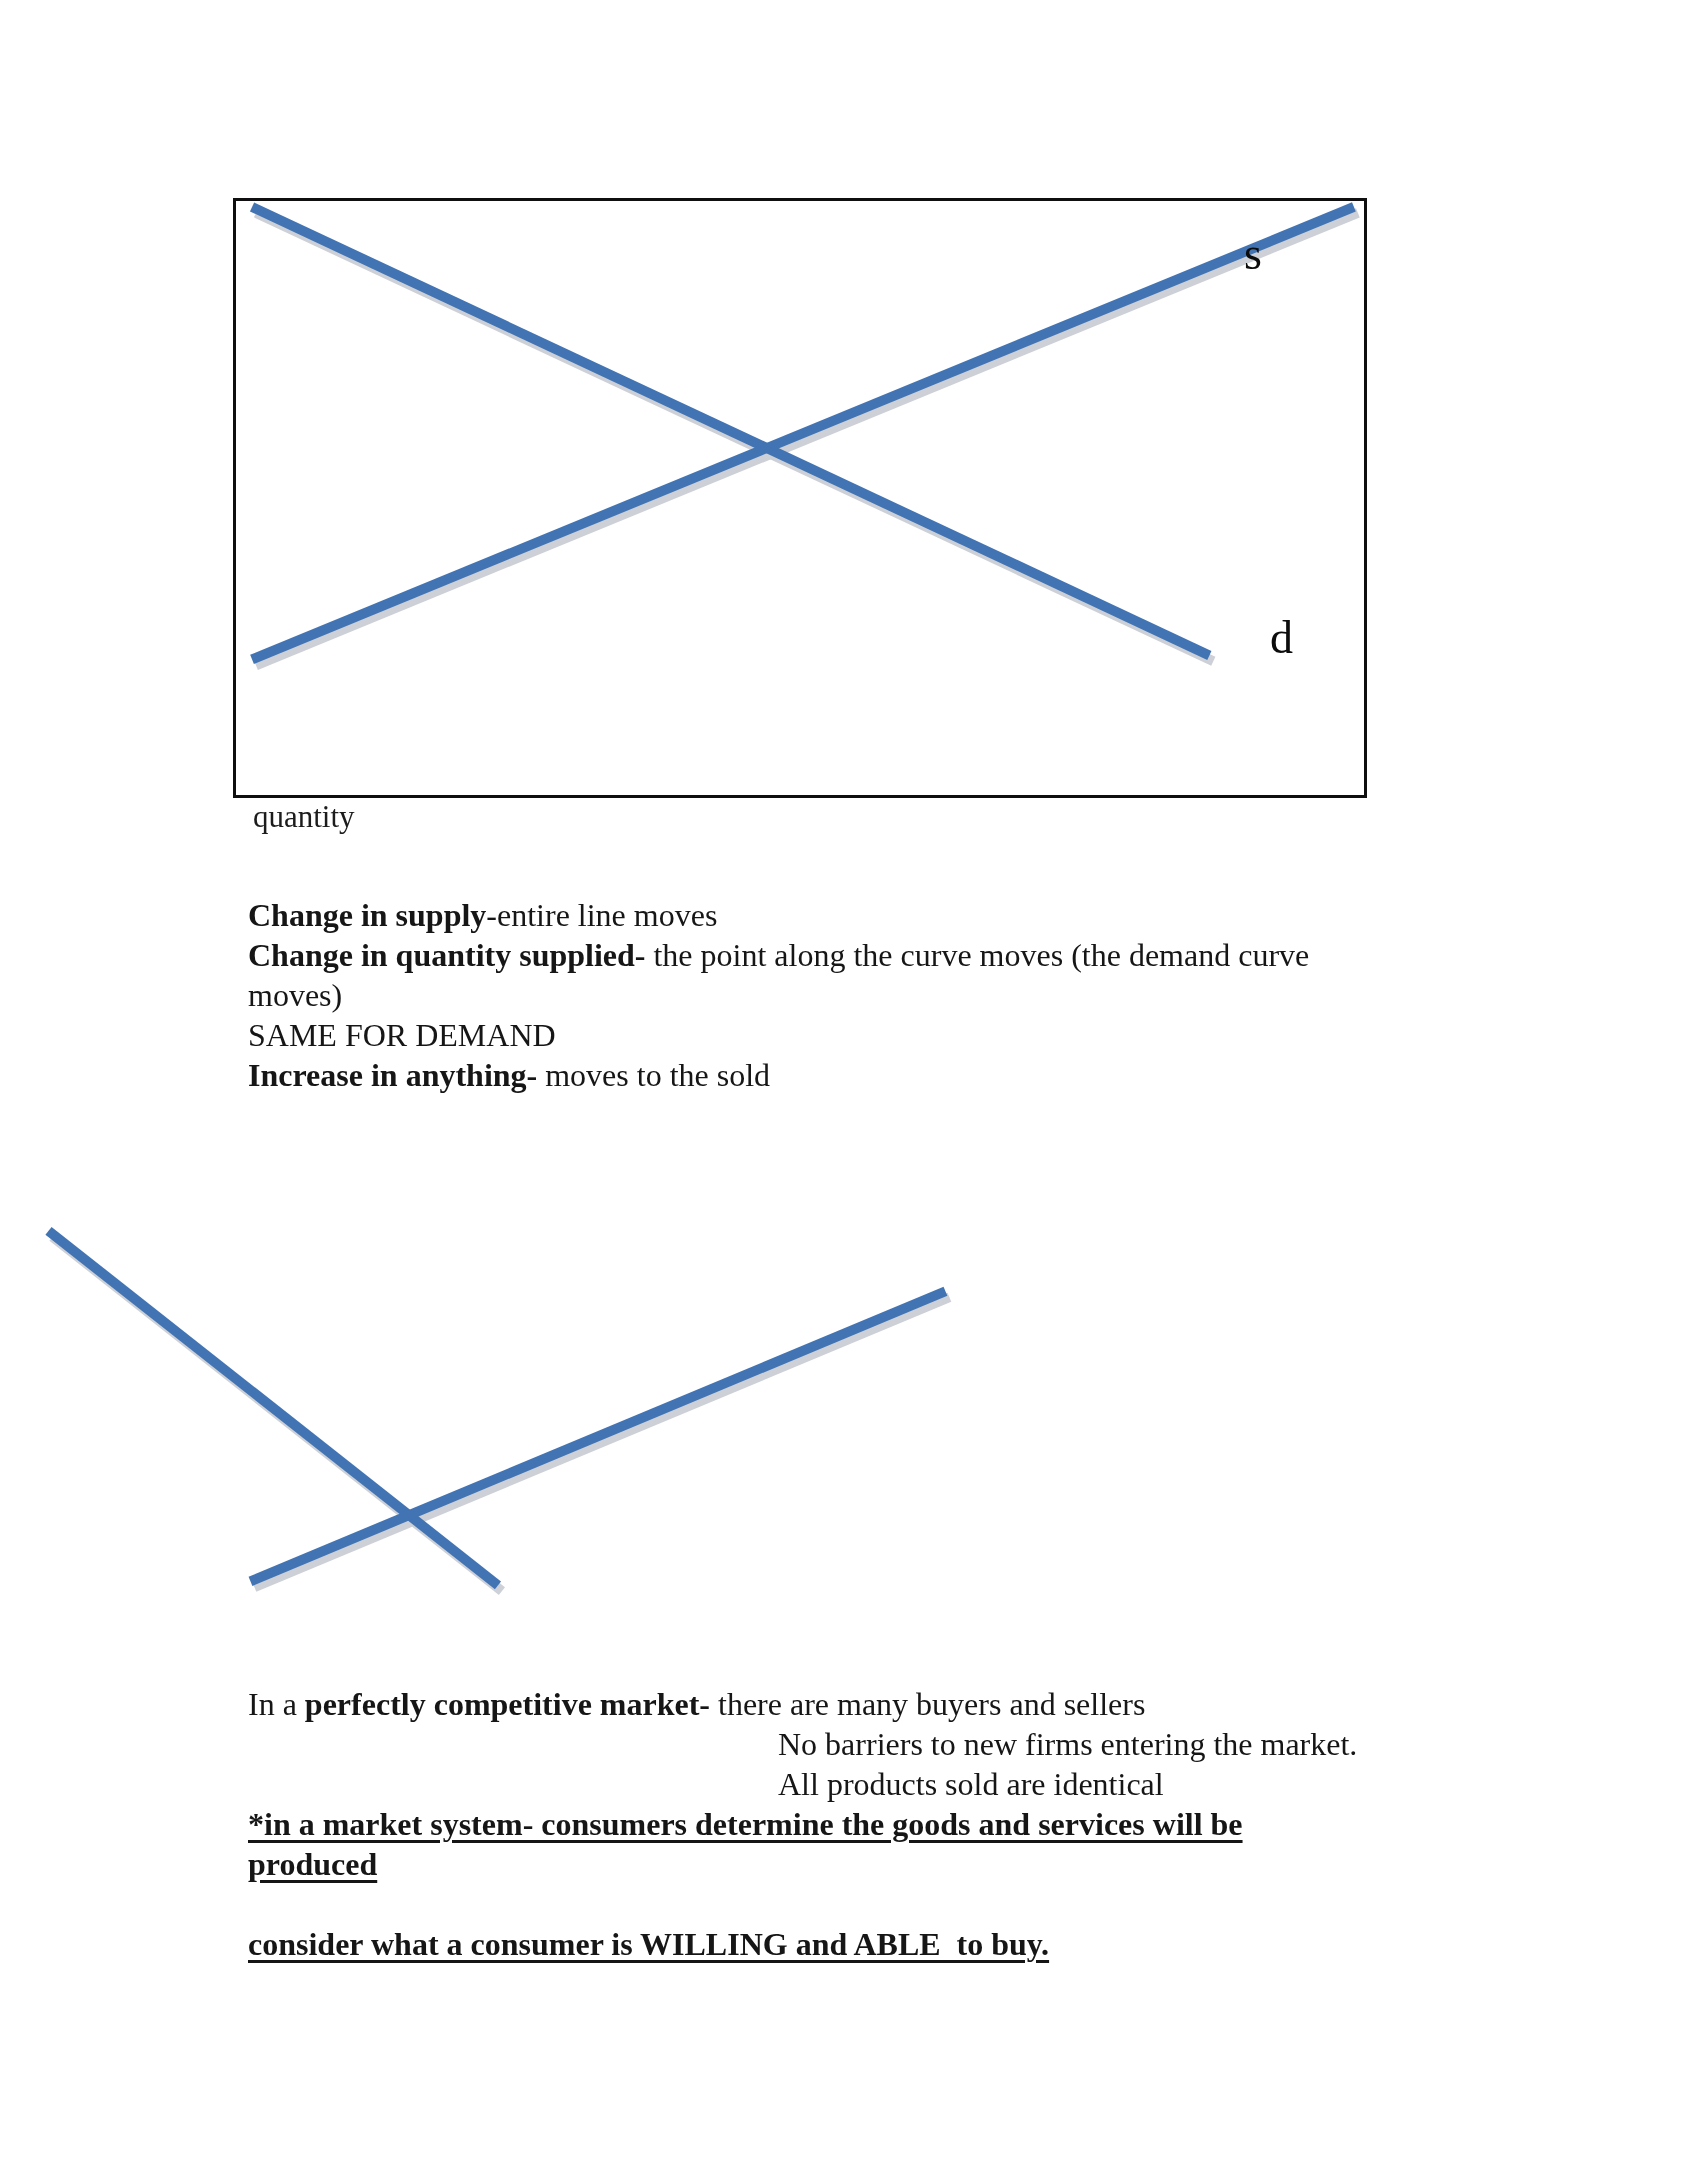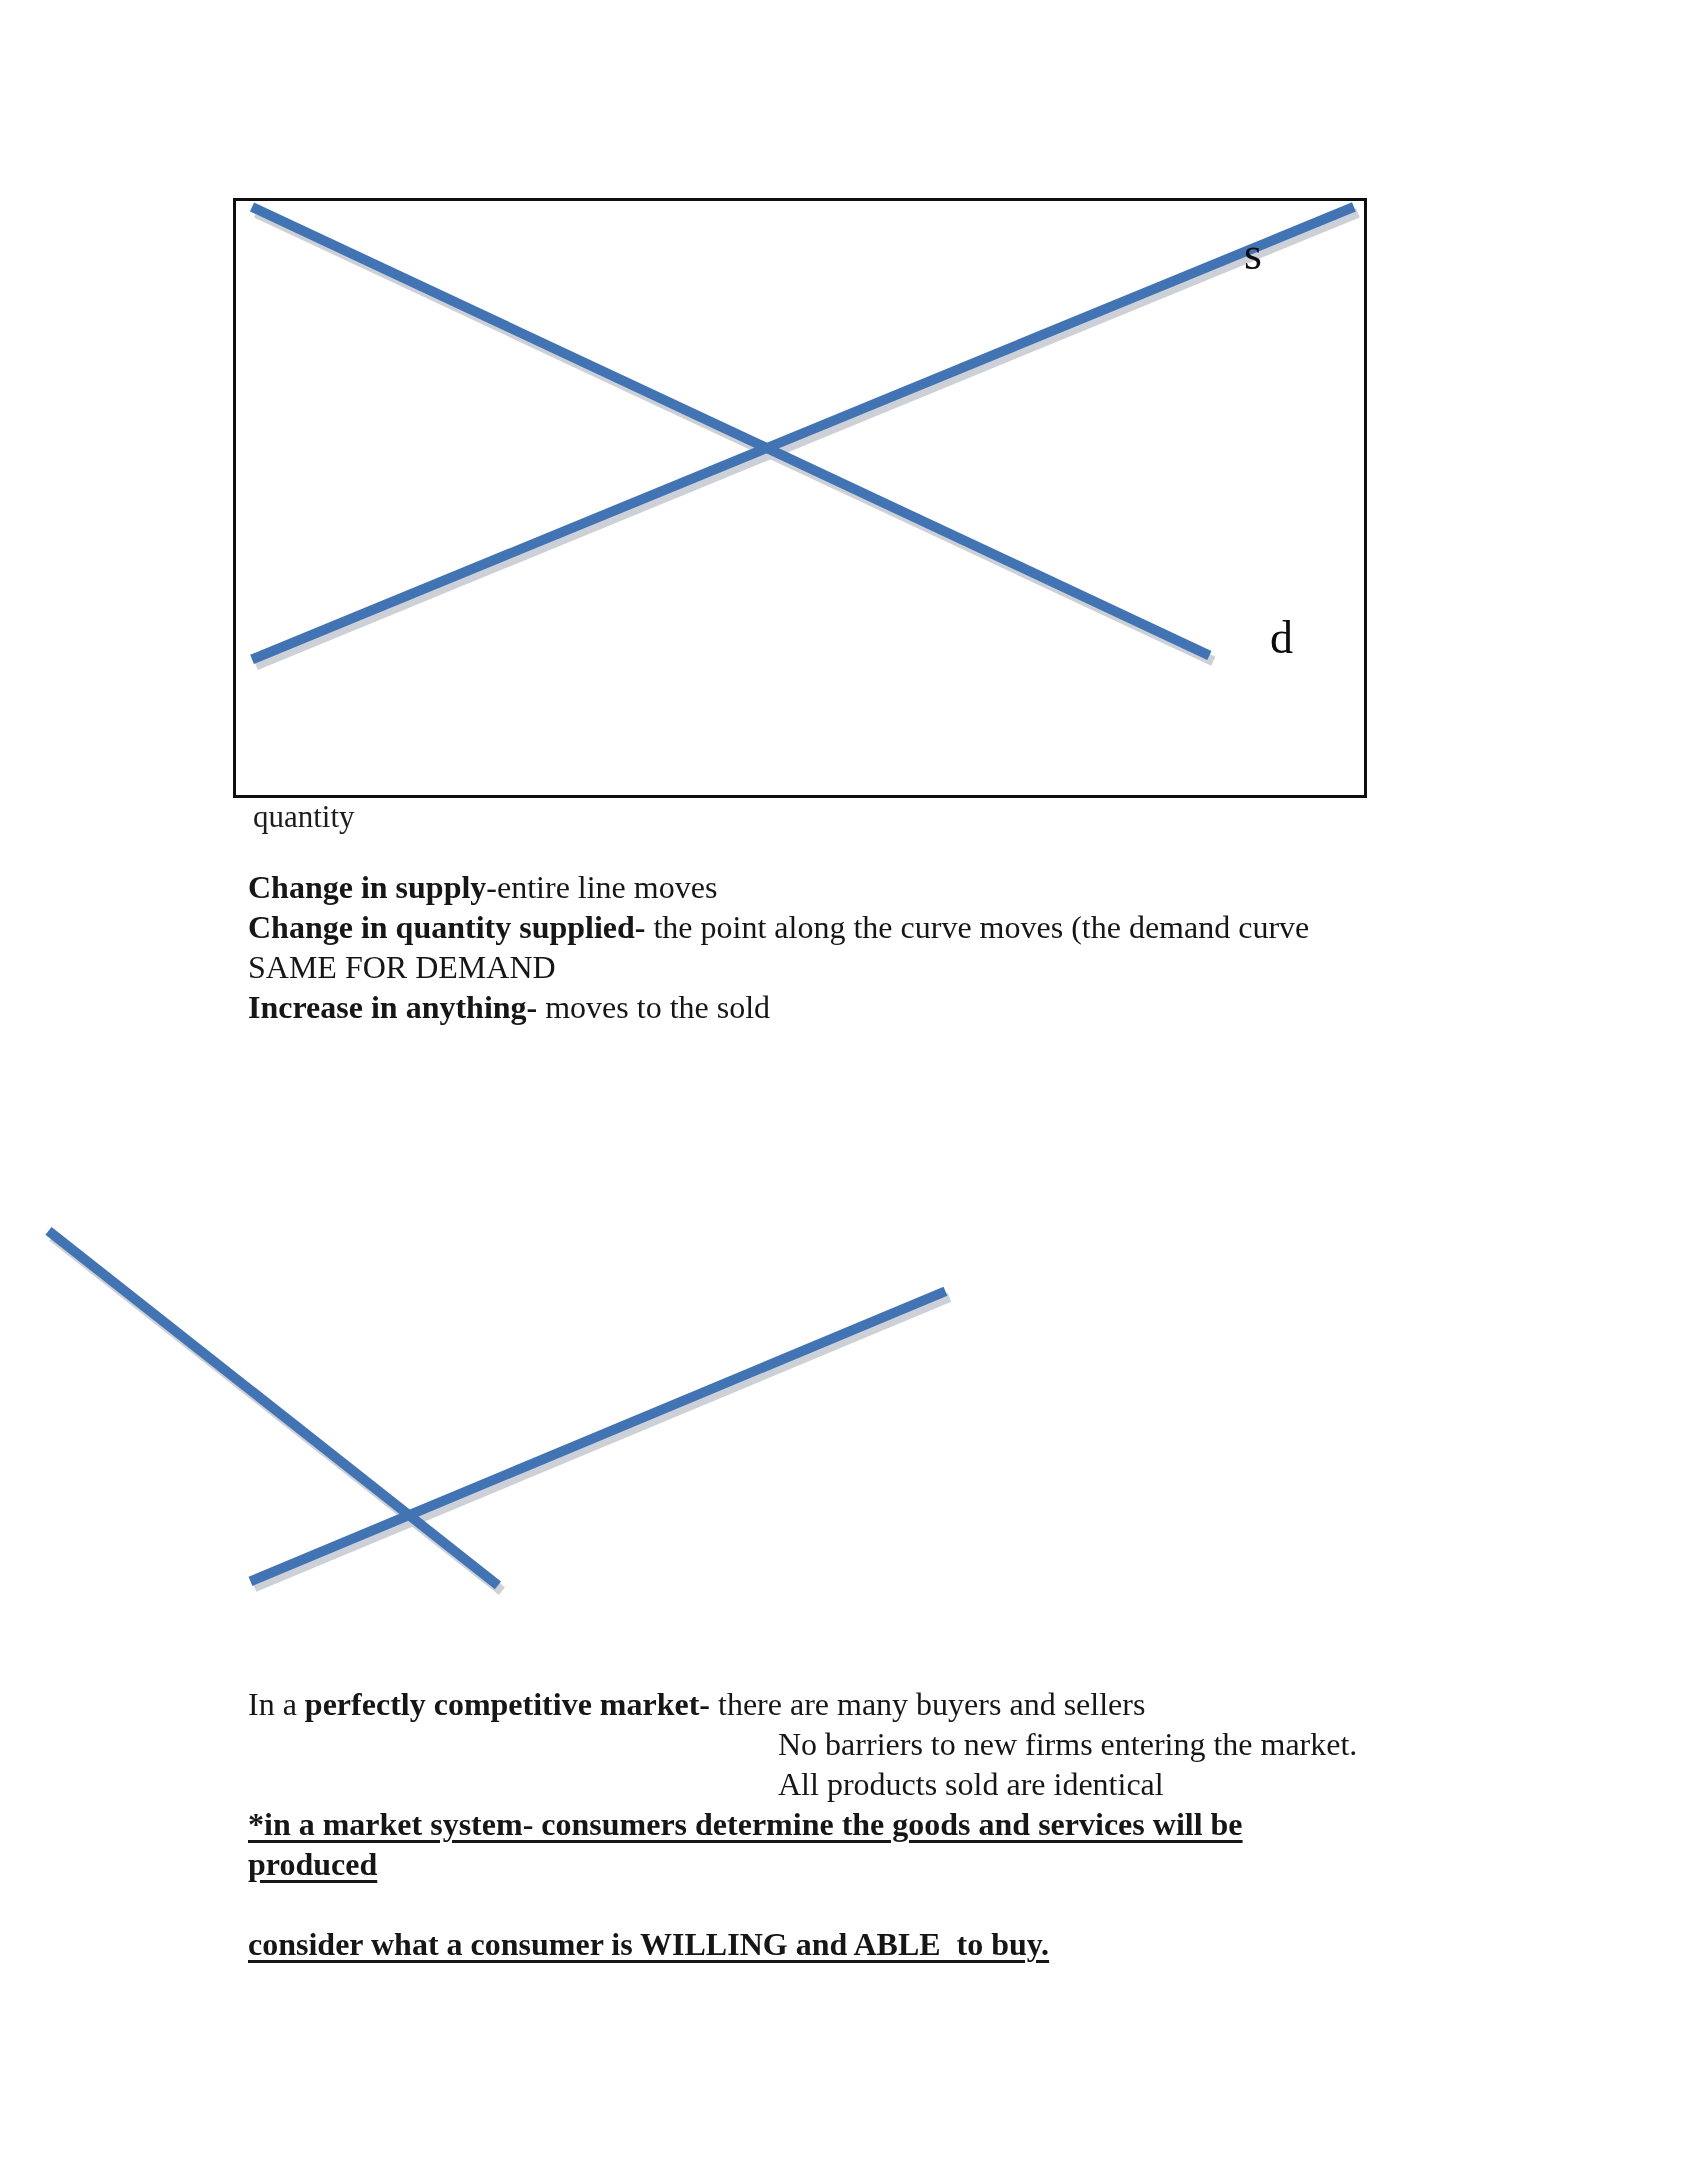"Change in supply-entire line moves" .notes-supply { top: 867px -> 895px }
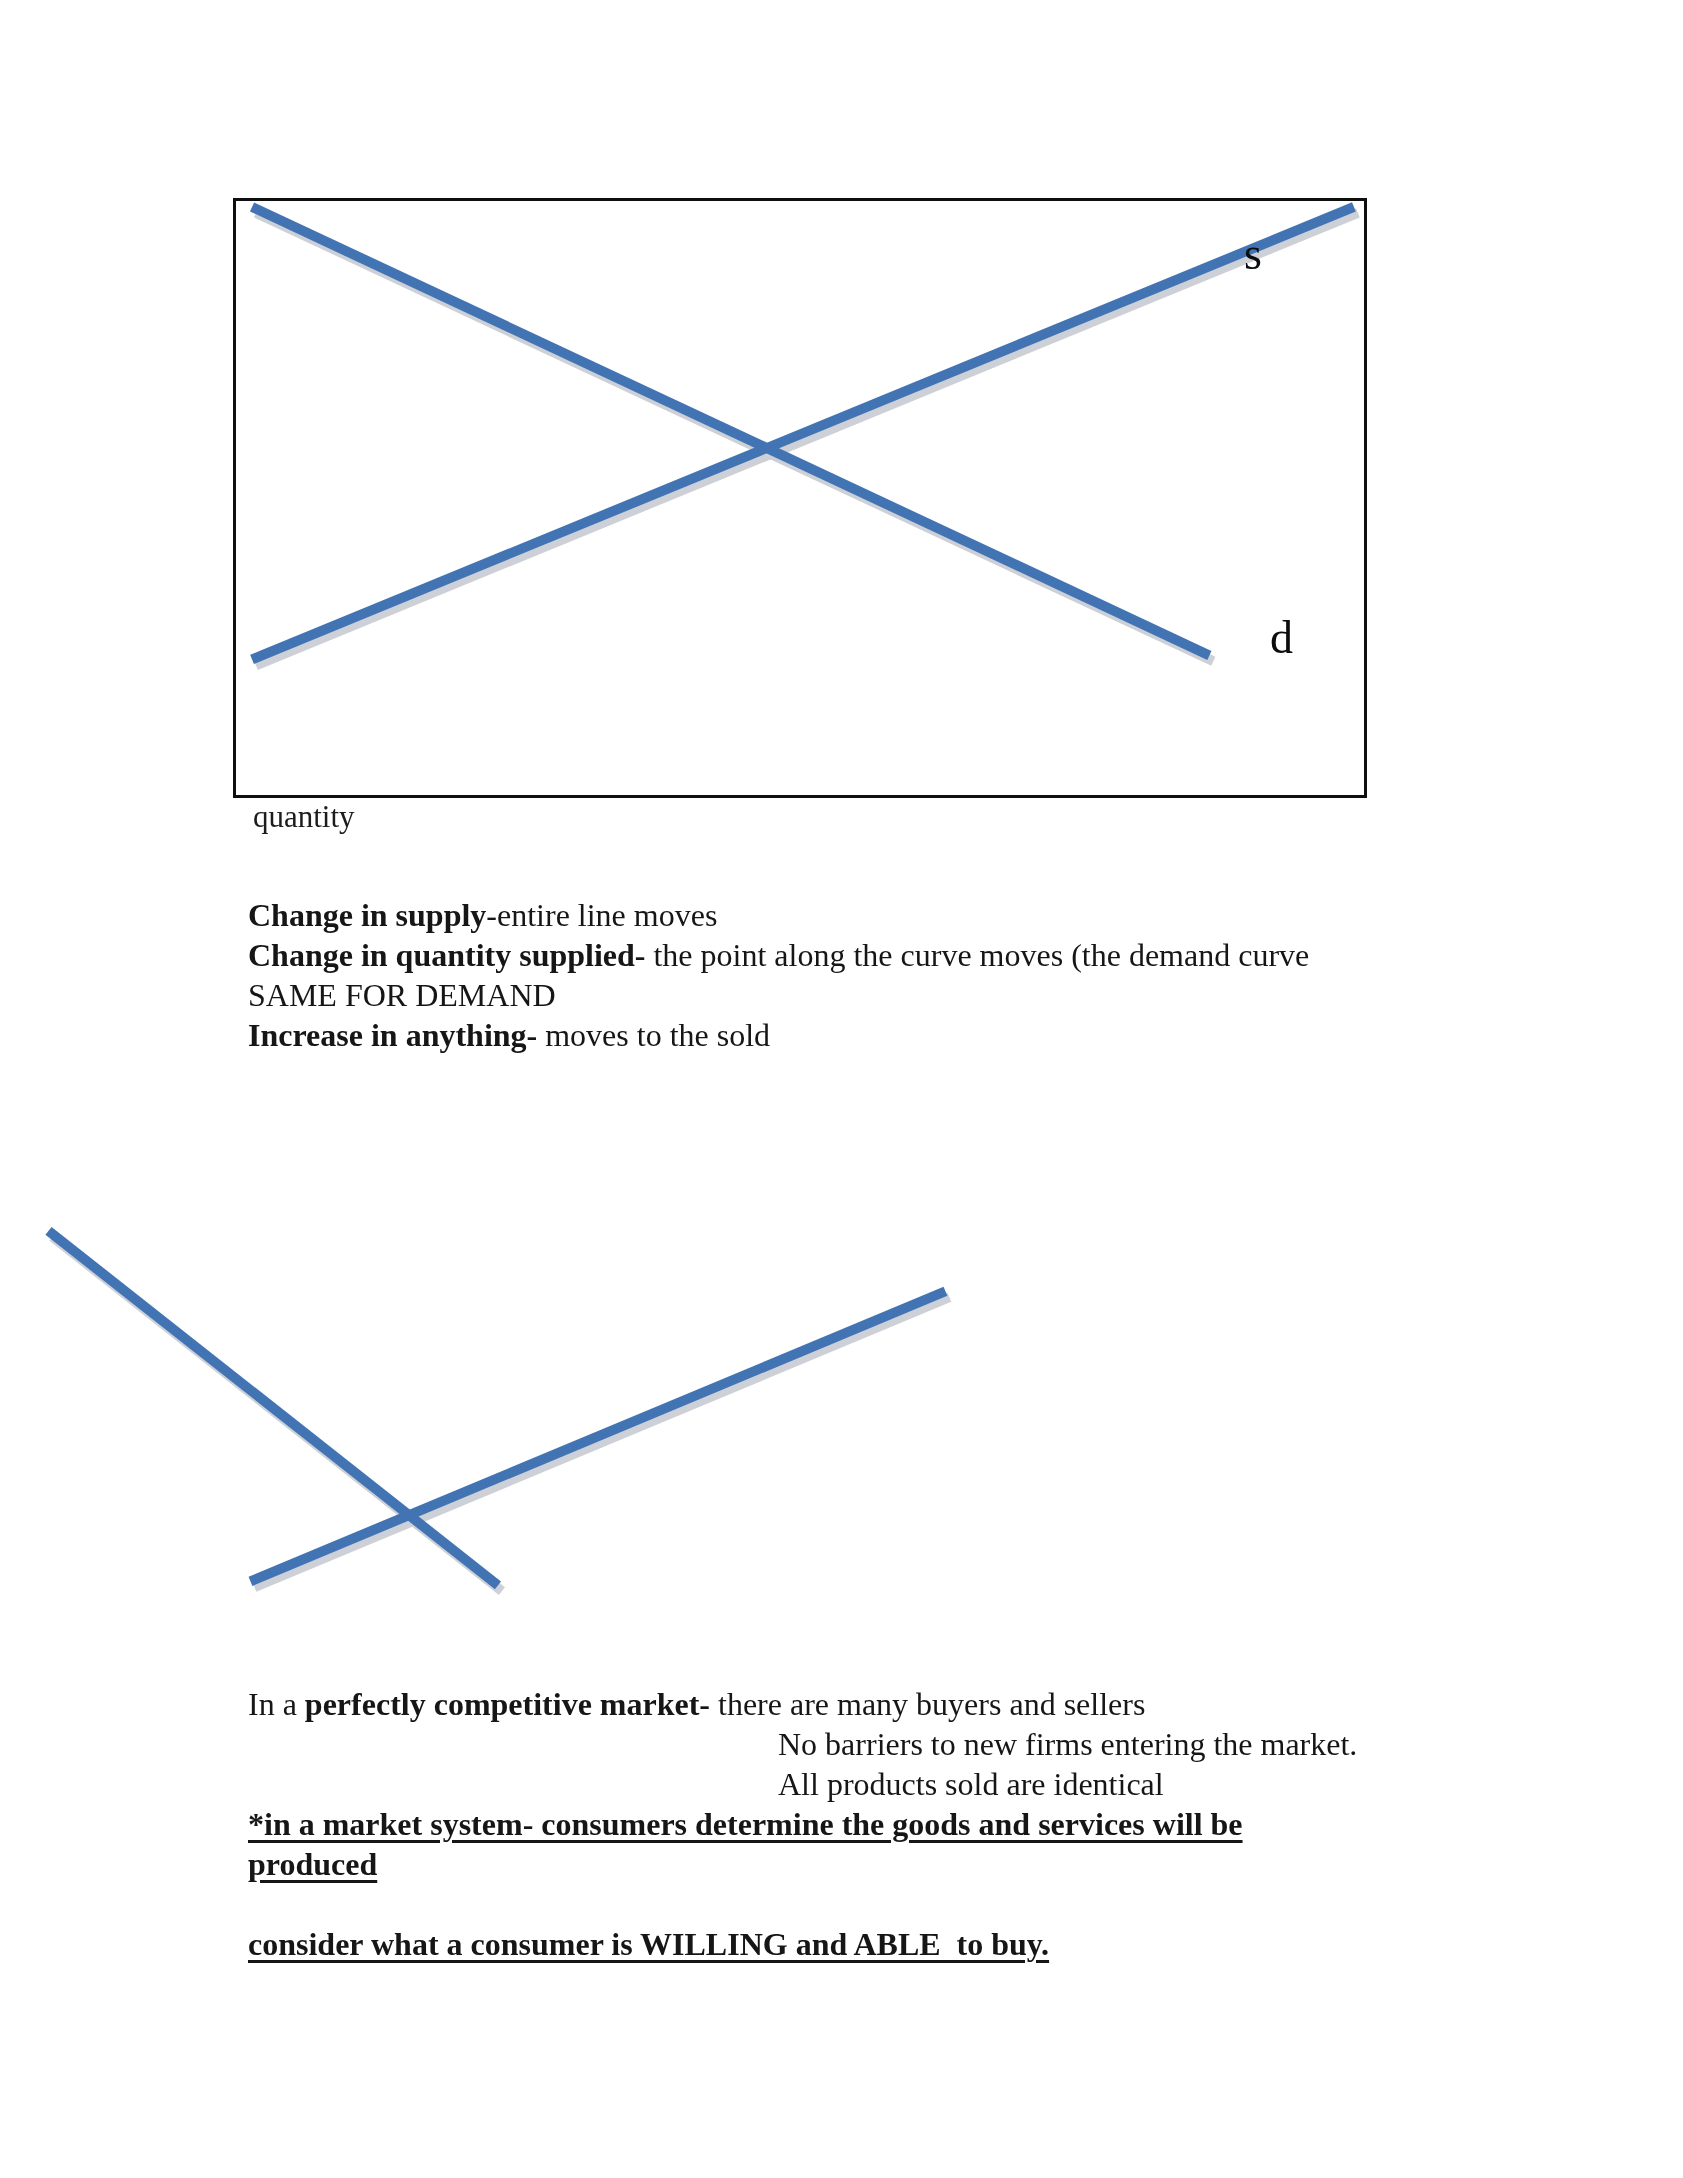"moves)" div.line { html: none -> <div><span>moves)</span></div> }
